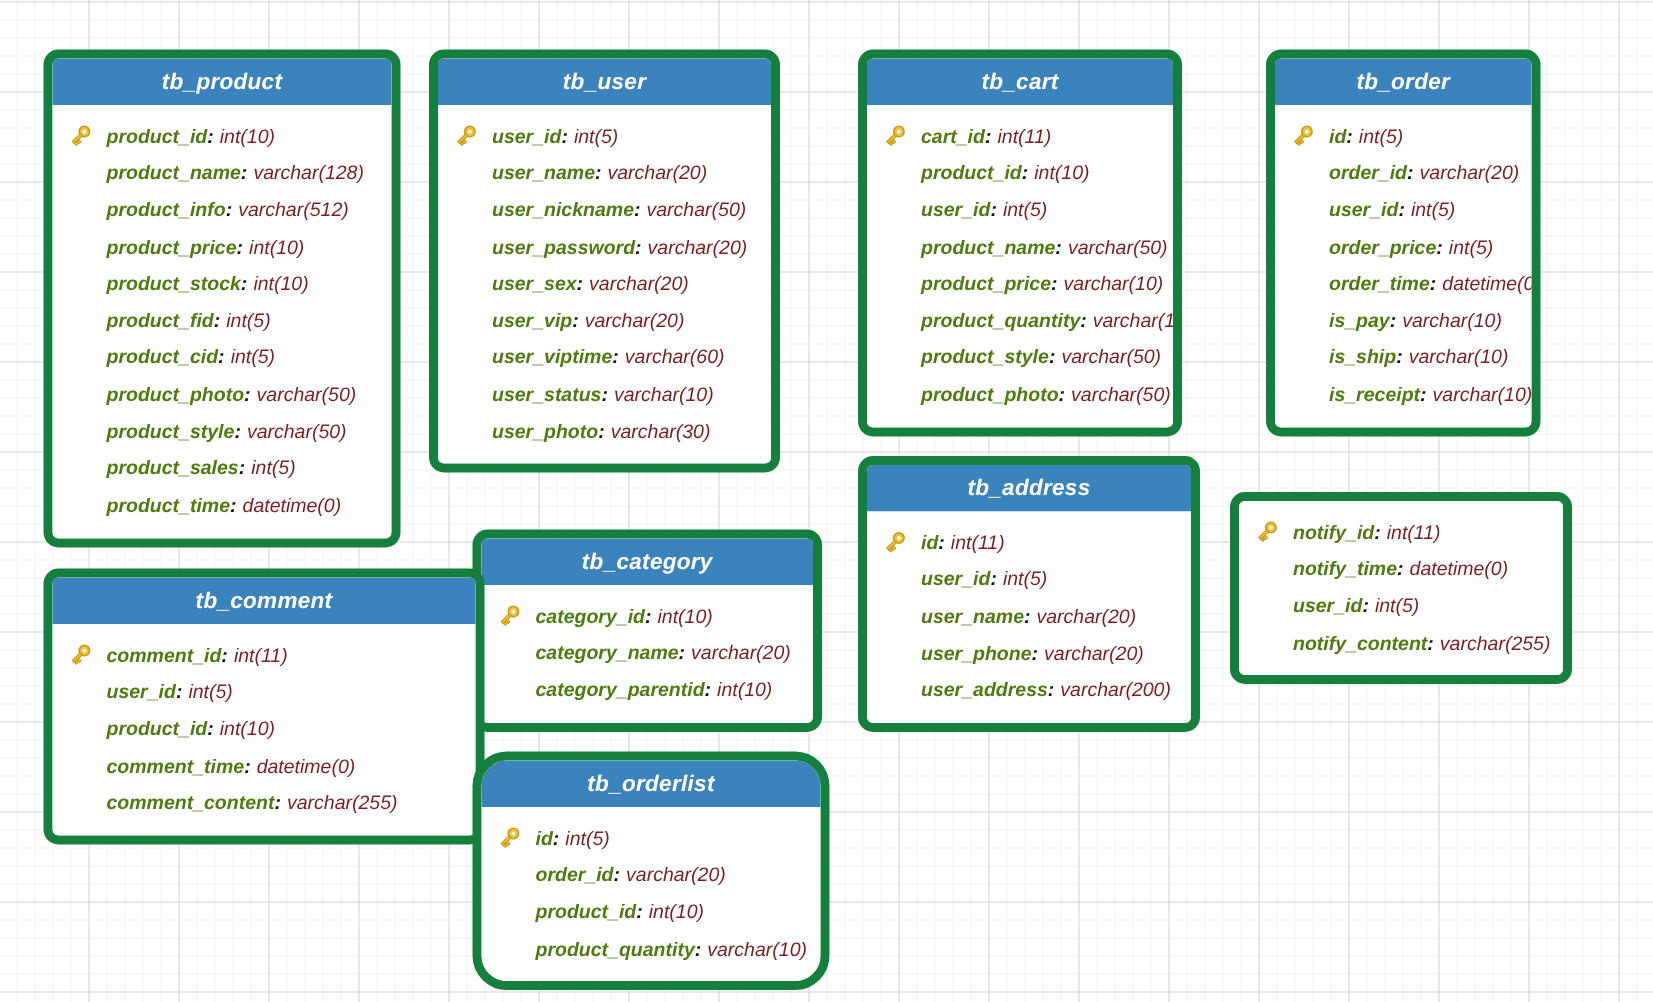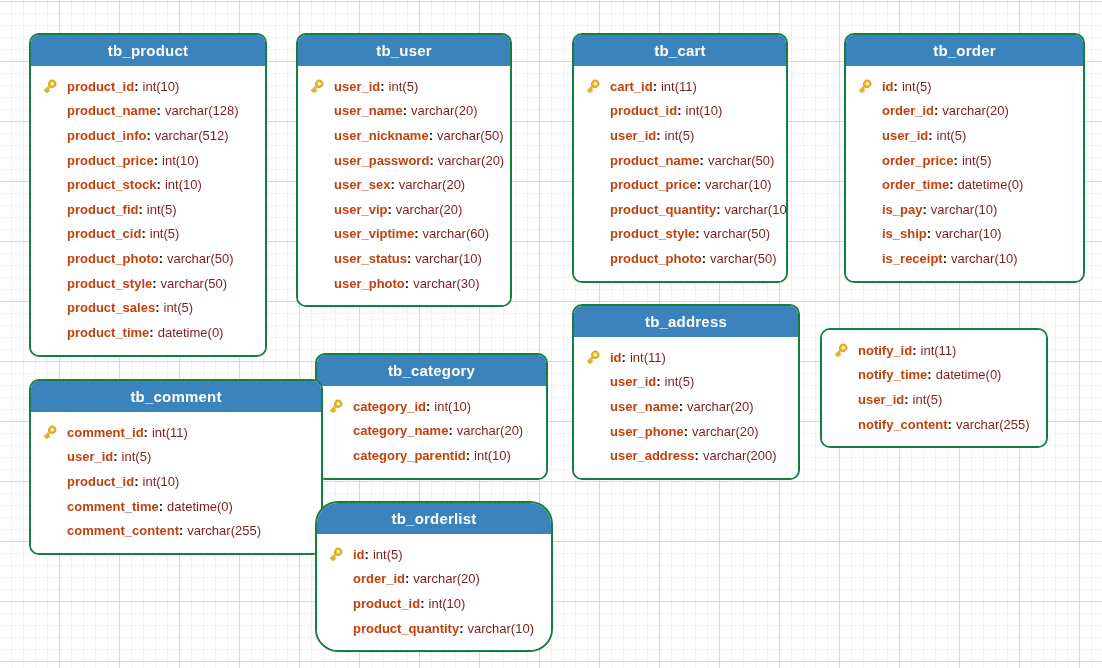"tb_product" .table-box { border: 2px solid #15803d -> 6px solid #15803d; font-style: none -> italic }
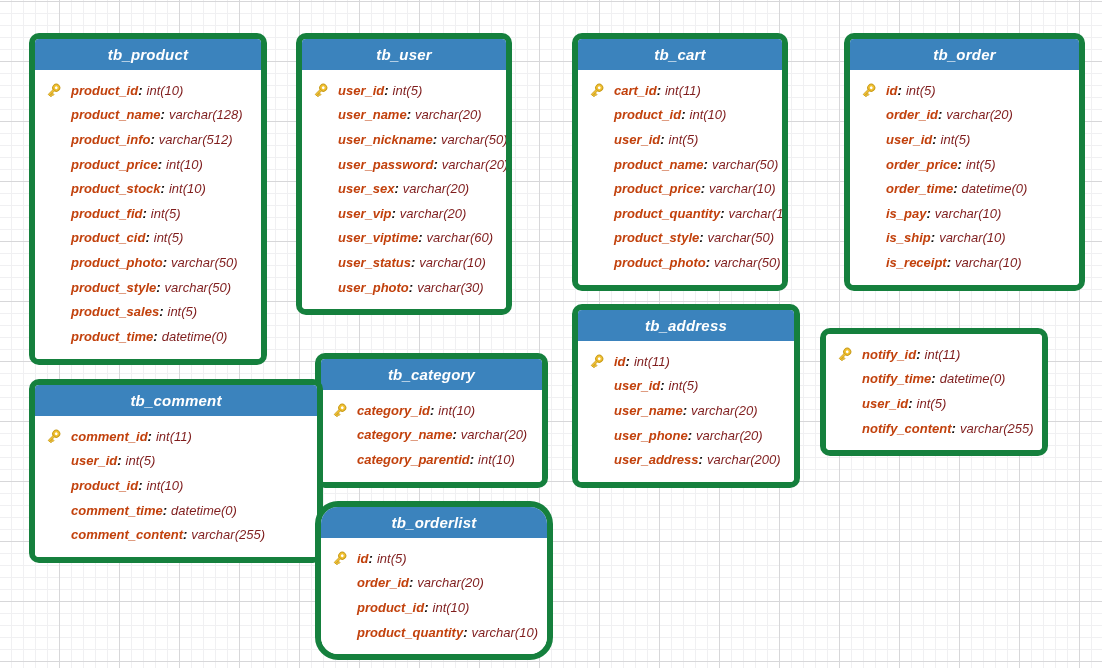"tb_user" div.table-box { left: 296px -> 286px; width: 216px -> 234px }
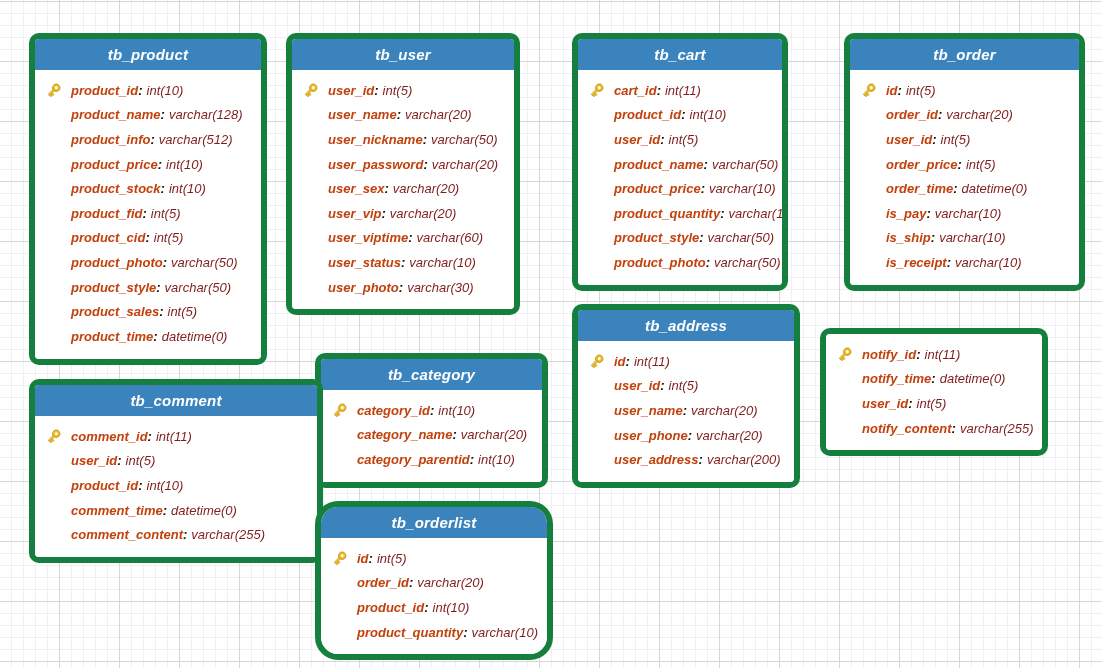"tb_order" div.table-box { width: 241px -> 183px }
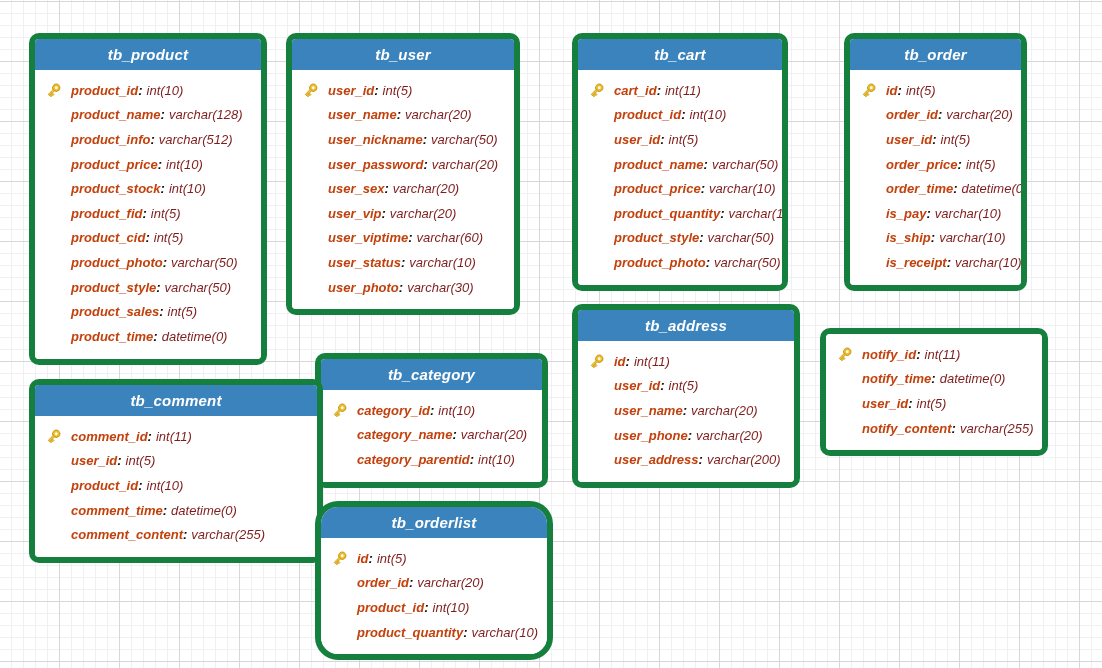"product_id" .field-name { color: #c2410c -> #4d7c0f }
